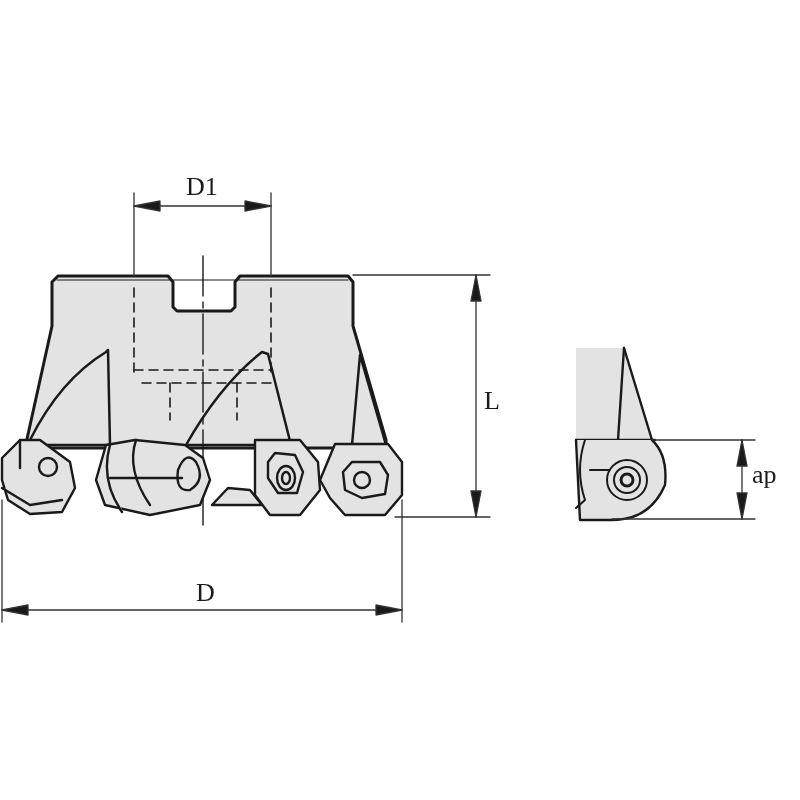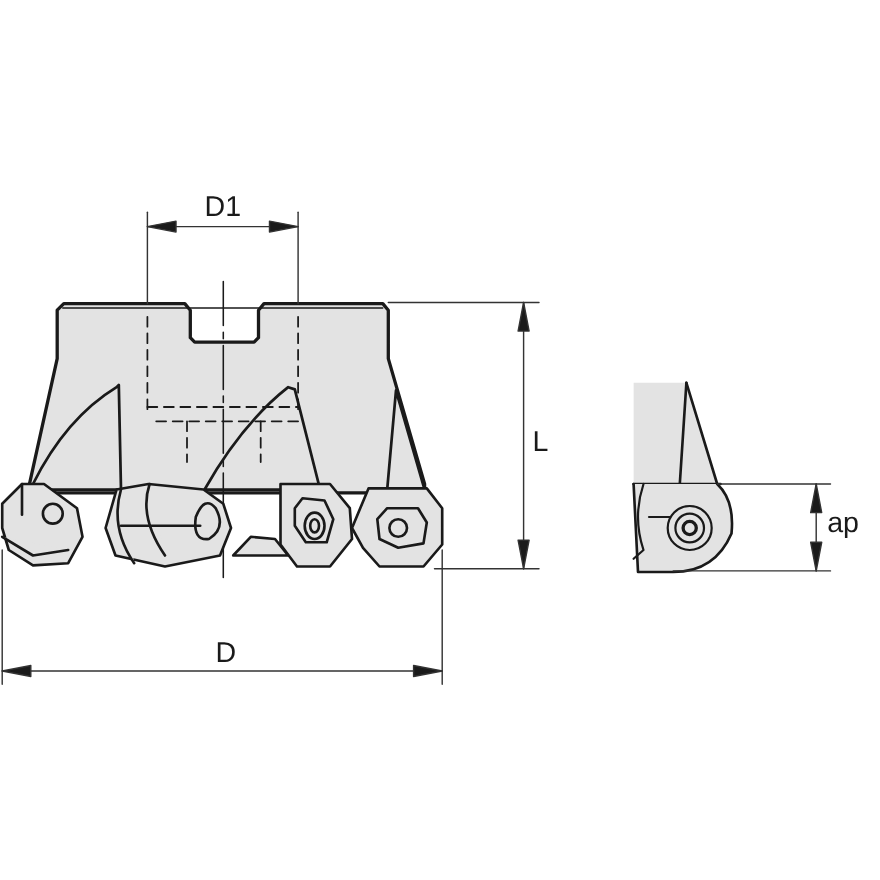"D1" .lbl { font-family: Liberation Sans, sans-serif -> Liberation Serif, serif }
